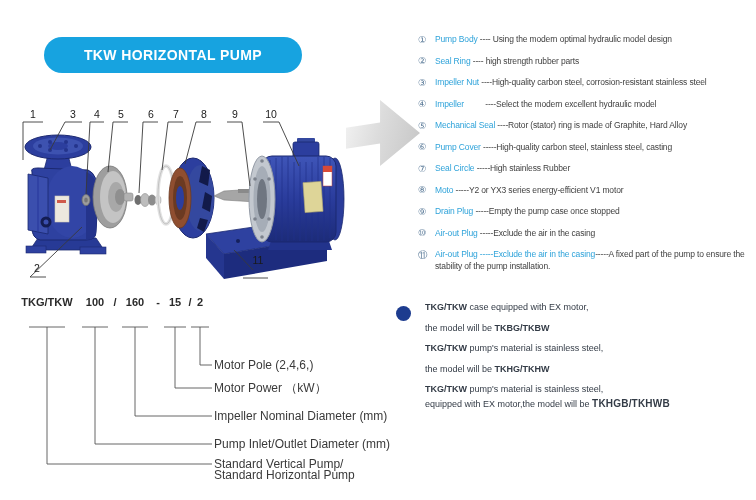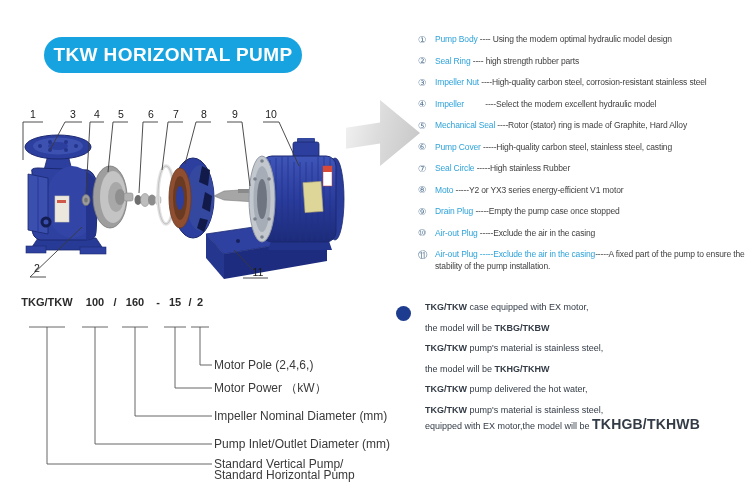"TKW HORIZONTAL PUMP" .banner span { font-size: 19px -> 14px }
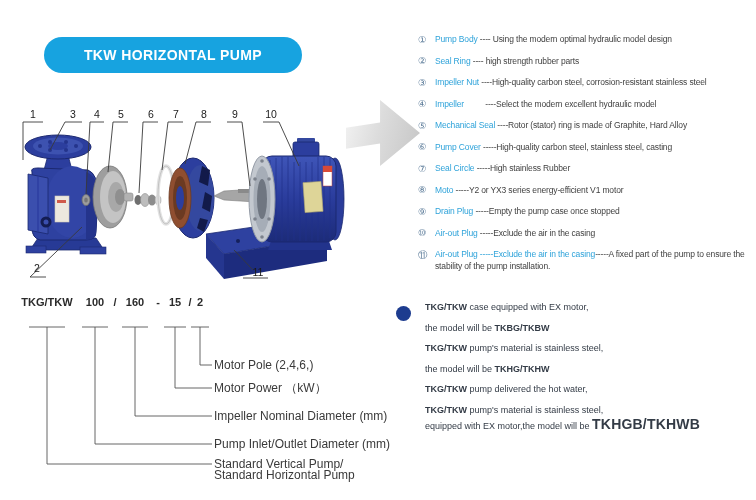"11" div.co-num { top: 172px -> 160px }
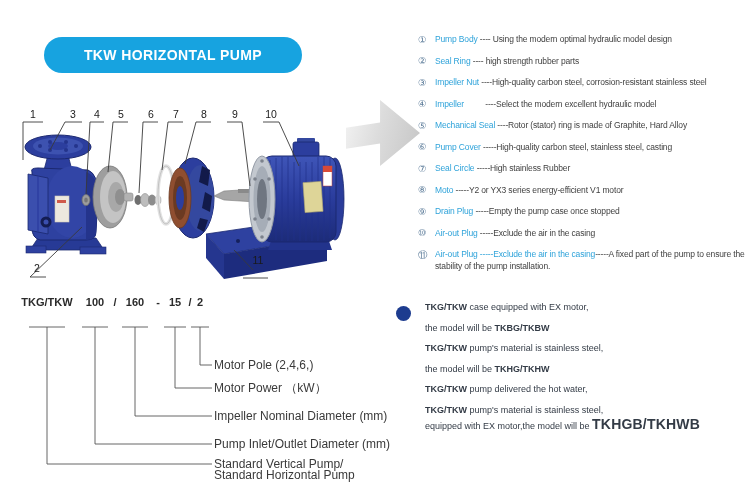"TKG/TKW pump delivered the hot" div.nline { html: <div><span>TKG/TKW</span><span> pump delivered the hot water,</span></div> -> none }
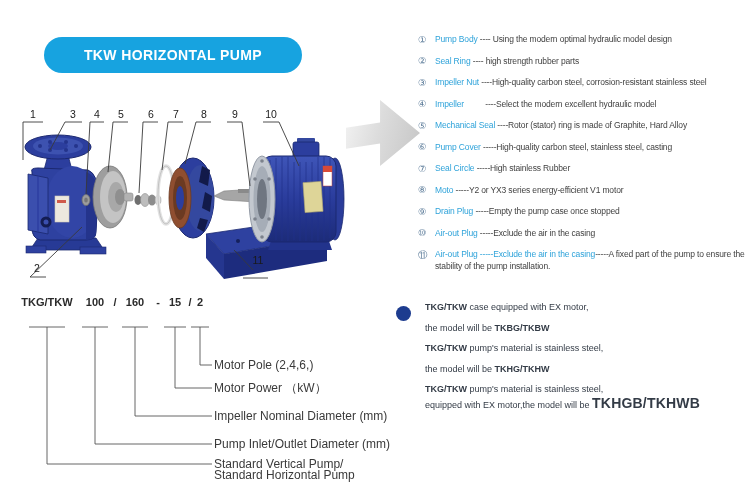"TKHGB/TKHWB" .nline .big { font-size: 14px -> 10px }
